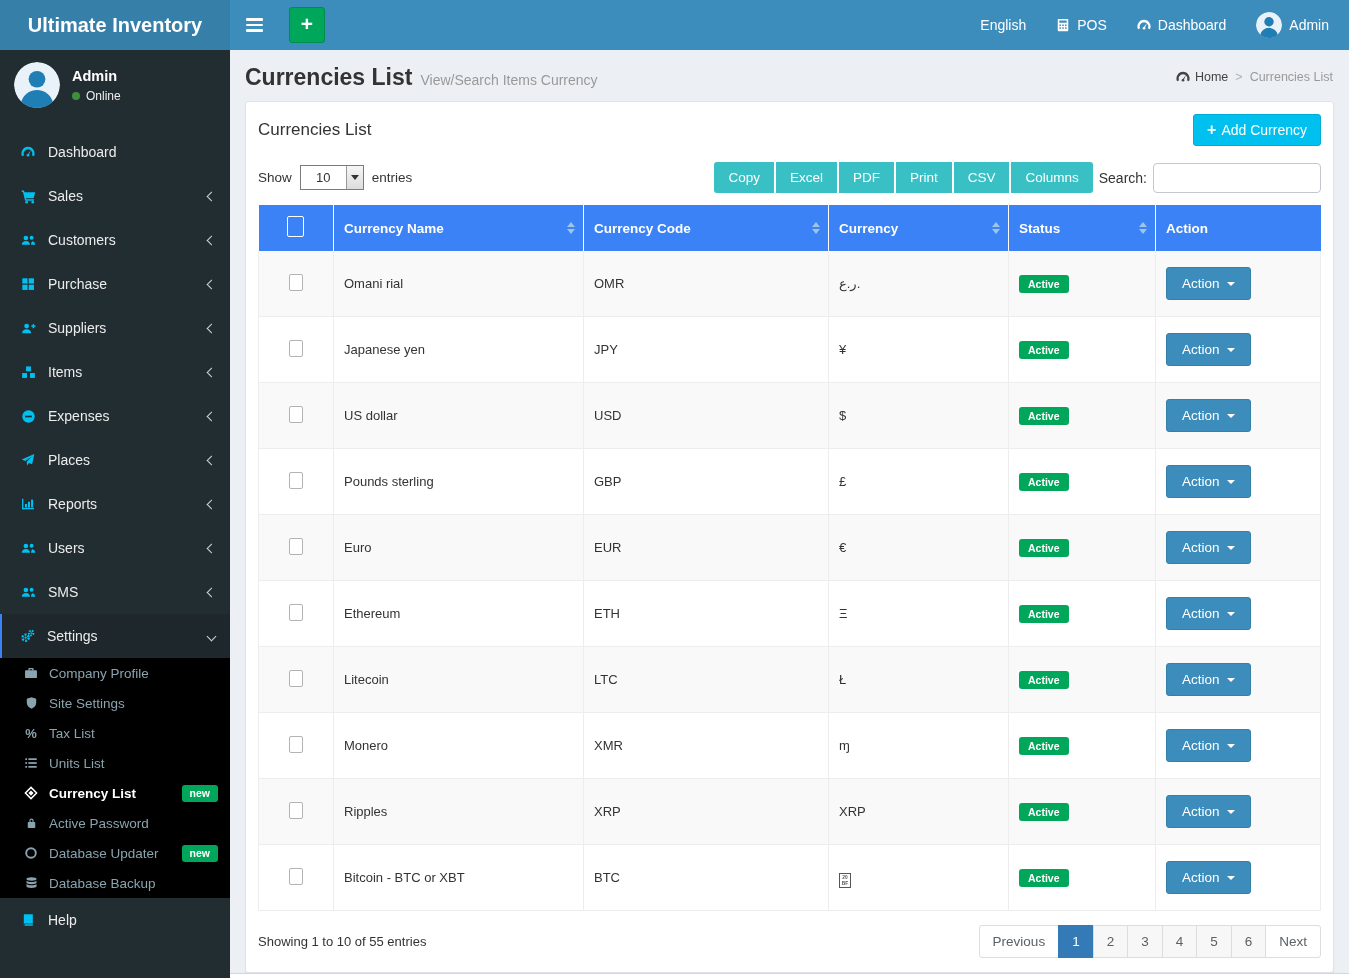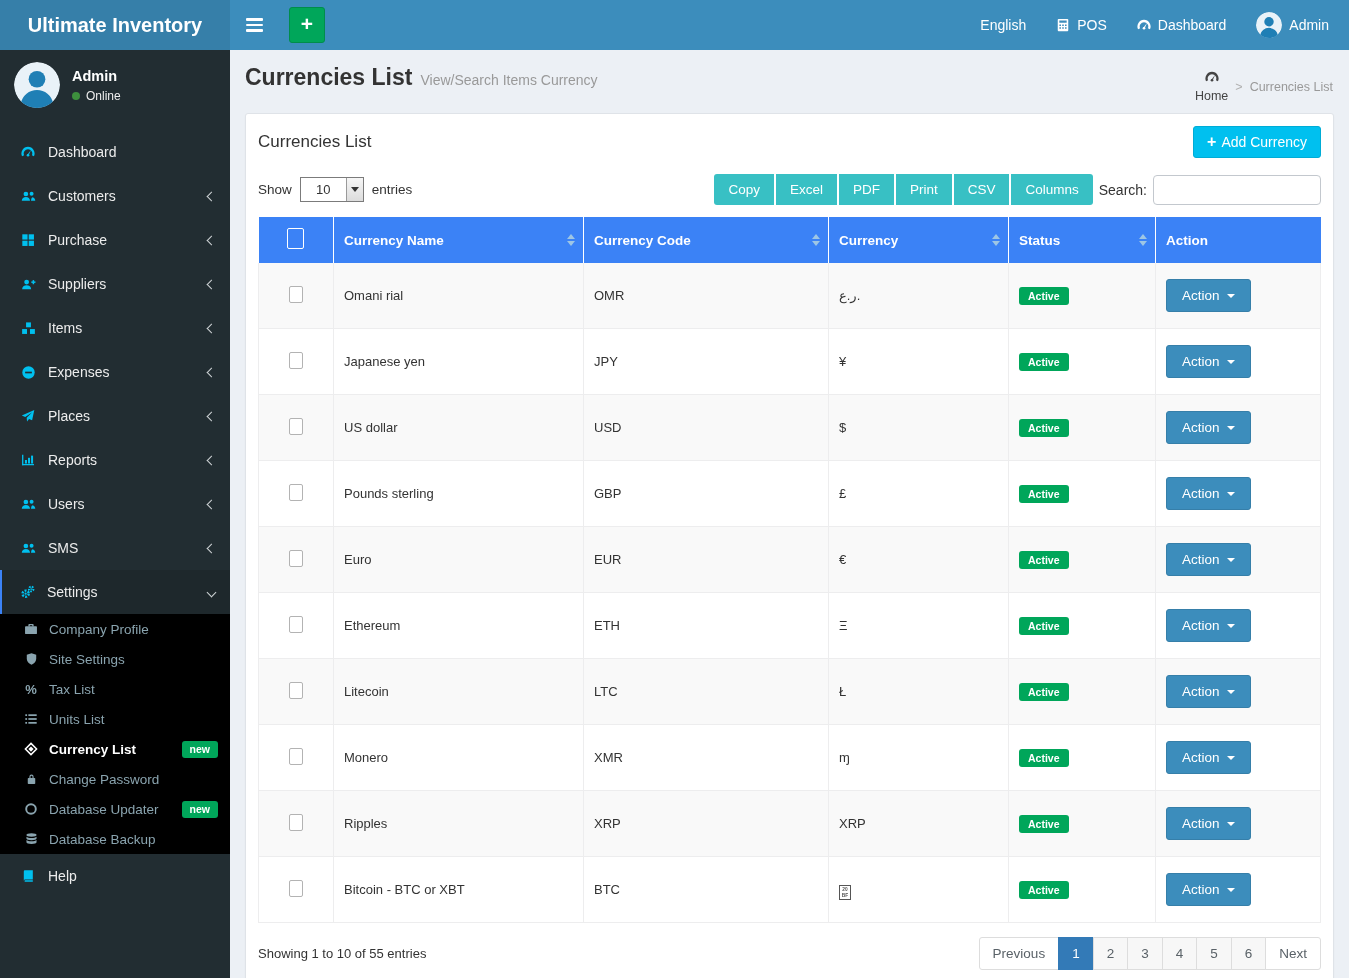"Home" .breadcrumb .home { flex-direction: column -> none }
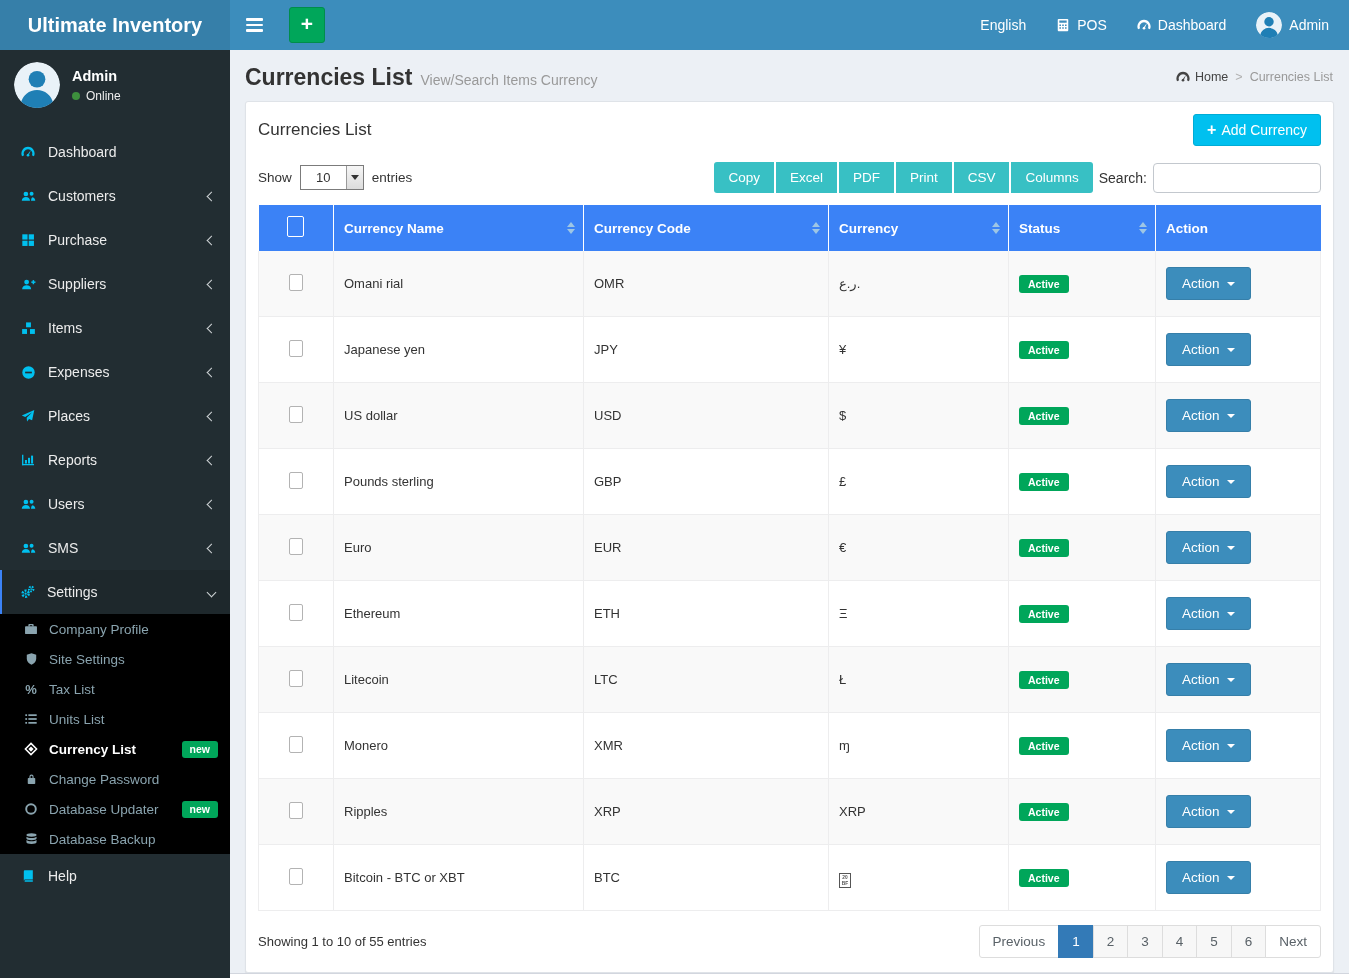"Sales" li.menu-item { html: none -> <li> <span> <svg> <path></path> <circle></circle> <circle></circle> </svg> </span> <span>Sales</span> <i></i> </li> }
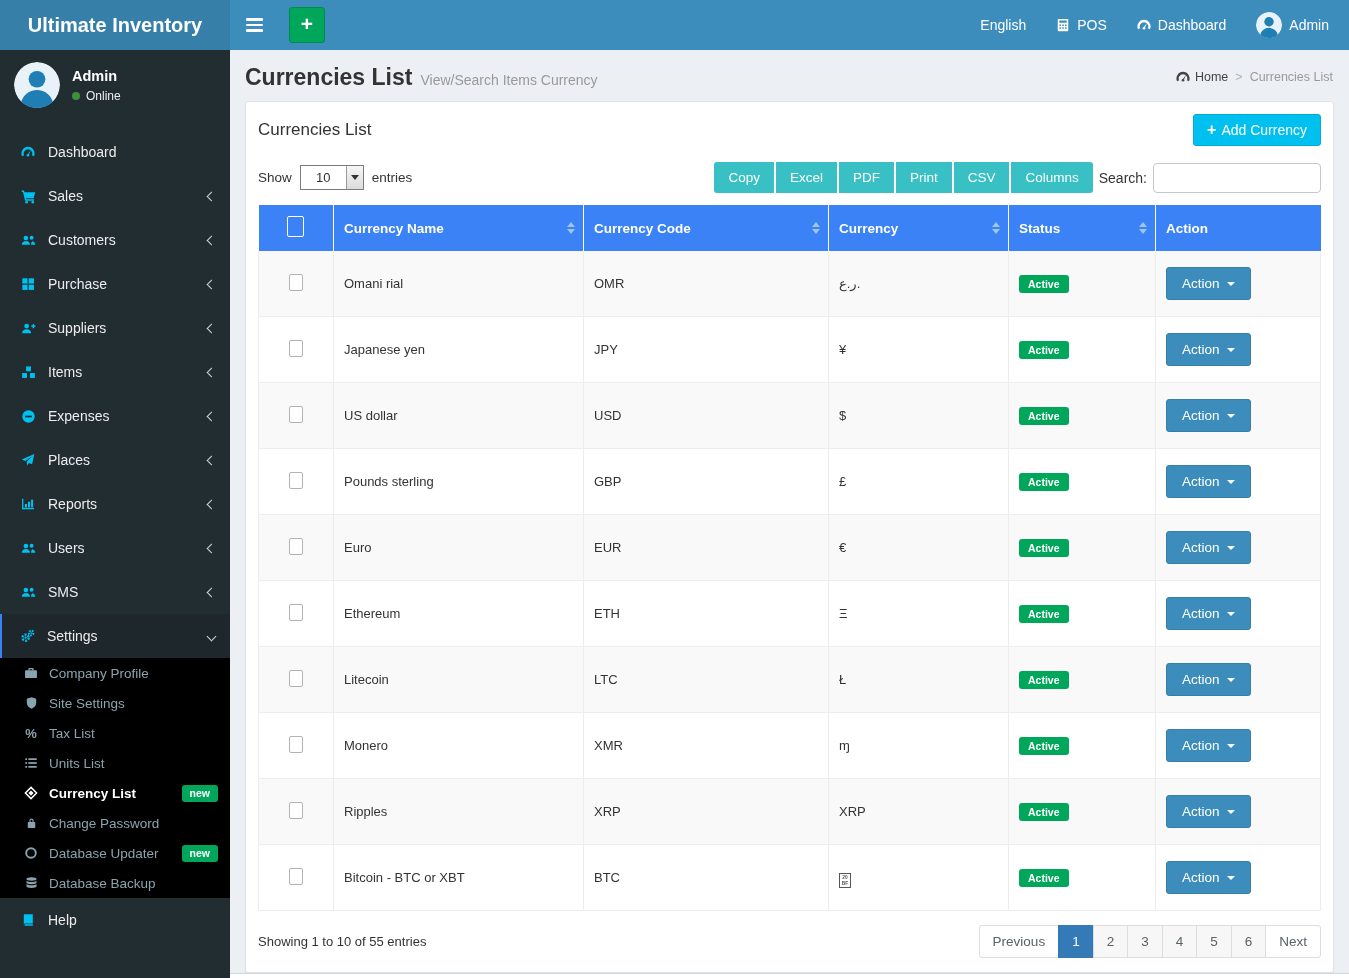"Change Password" span.lbl { text: Change -> Active }
